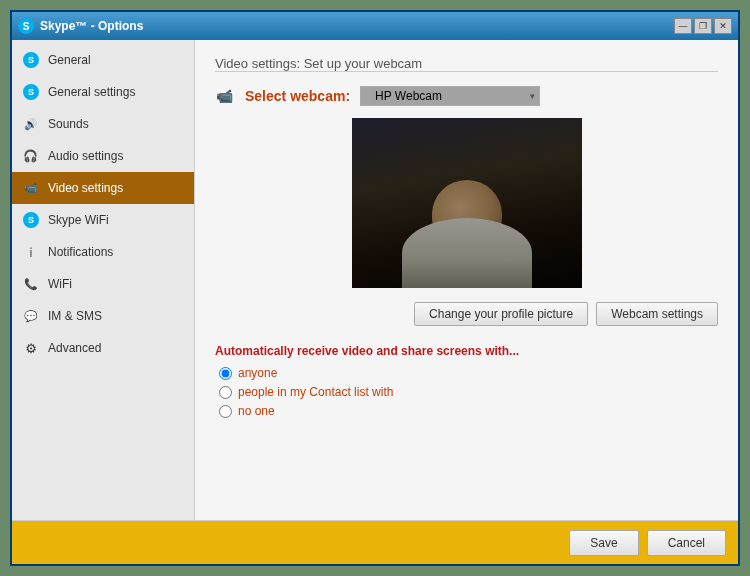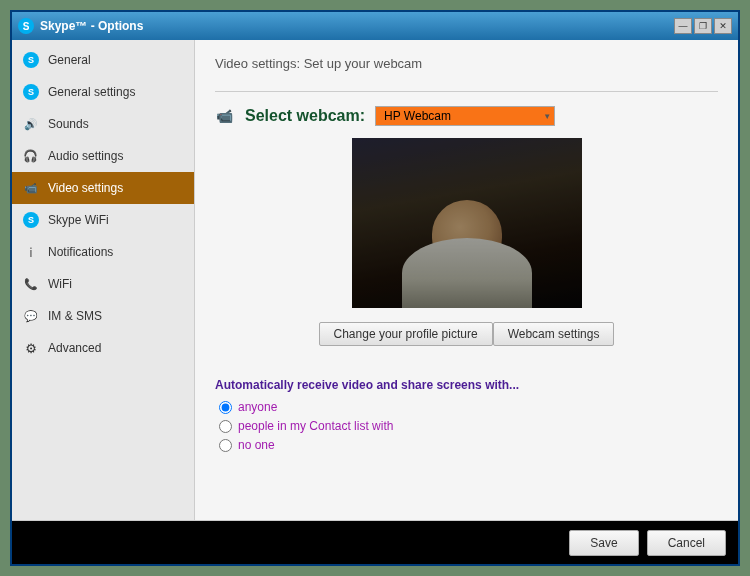"Video settings: Set up your" .page-title { padding-bottom: 20px -> 0 }
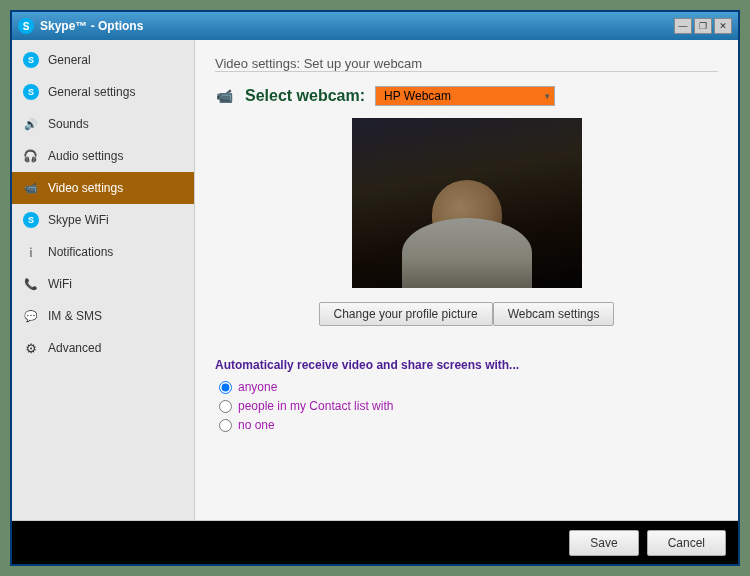"Select webcam:" .webcam-label { color: #14532d -> #c2410c; font-size: 16px -> 14px }
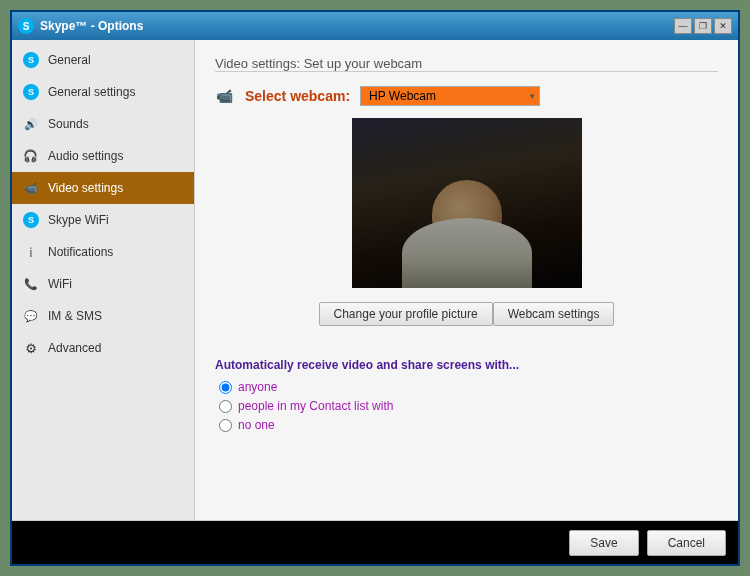"HP Webcam" .webcam-select { background: #f97316 -> #a3a3a3; padding: 2px 8px -> 2px 14px }
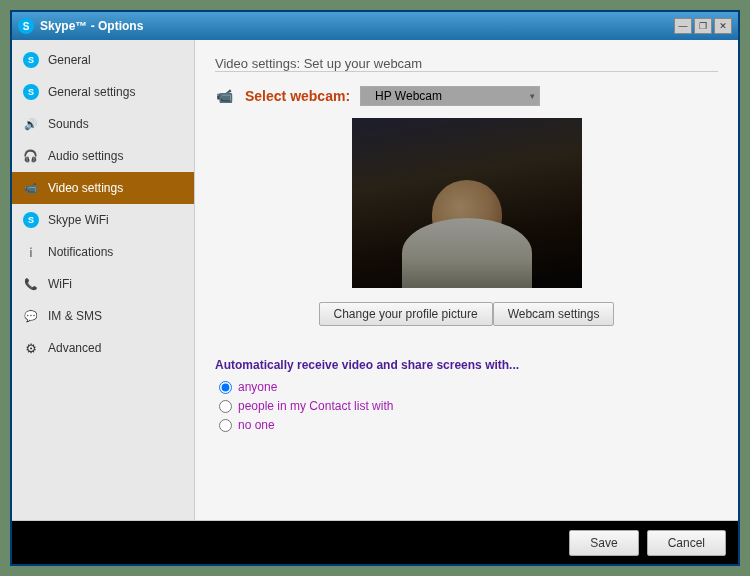"Change your profile picture" .button-row { gap: none -> 8px; justify-content: center -> flex-end; margin-bottom: 32px -> 18px }
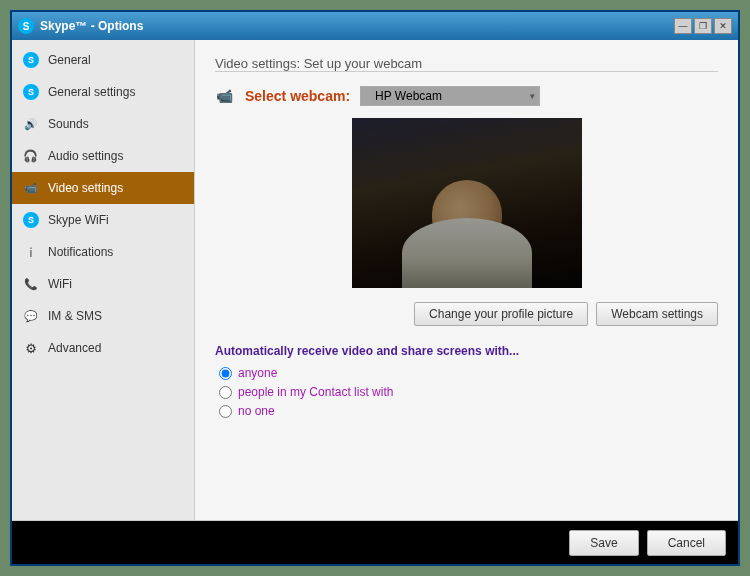"Automatically receive video and share" .auto-receive-title { color: #4c1d95 -> #b91c1c }
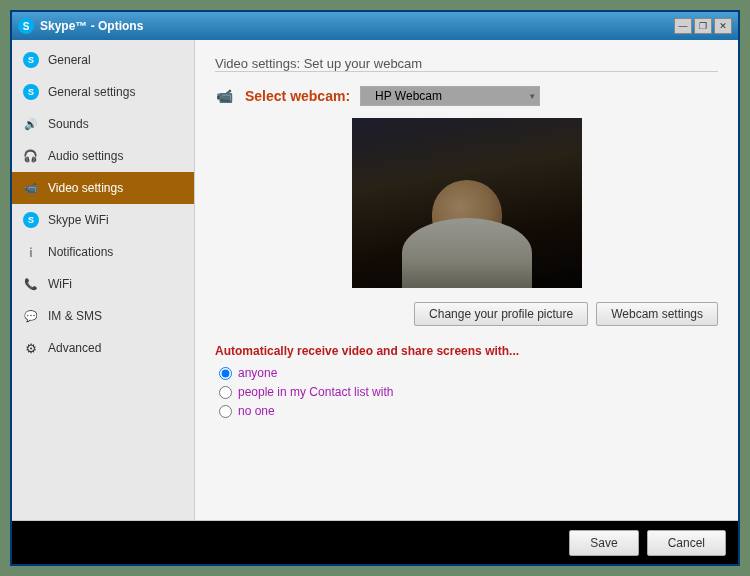"anyone" .radio-option label { color: #a21caf -> #c2410c }
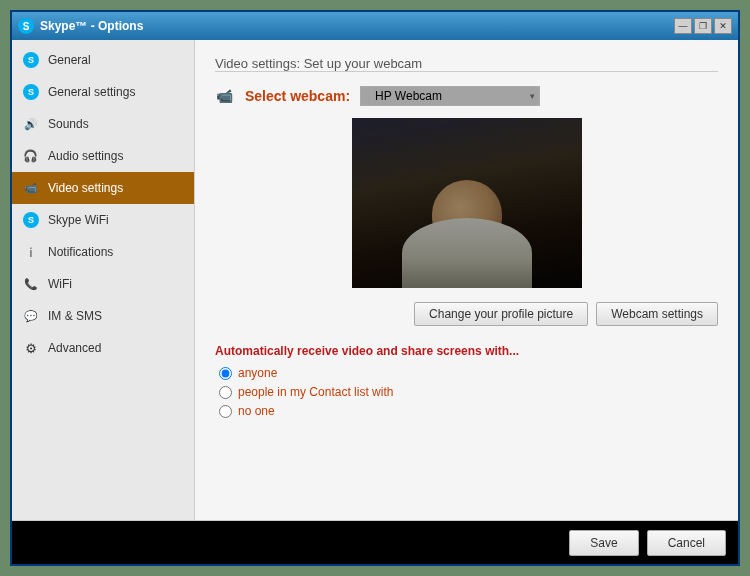"Save" .footer { background: #000000 -> #eab308 }
